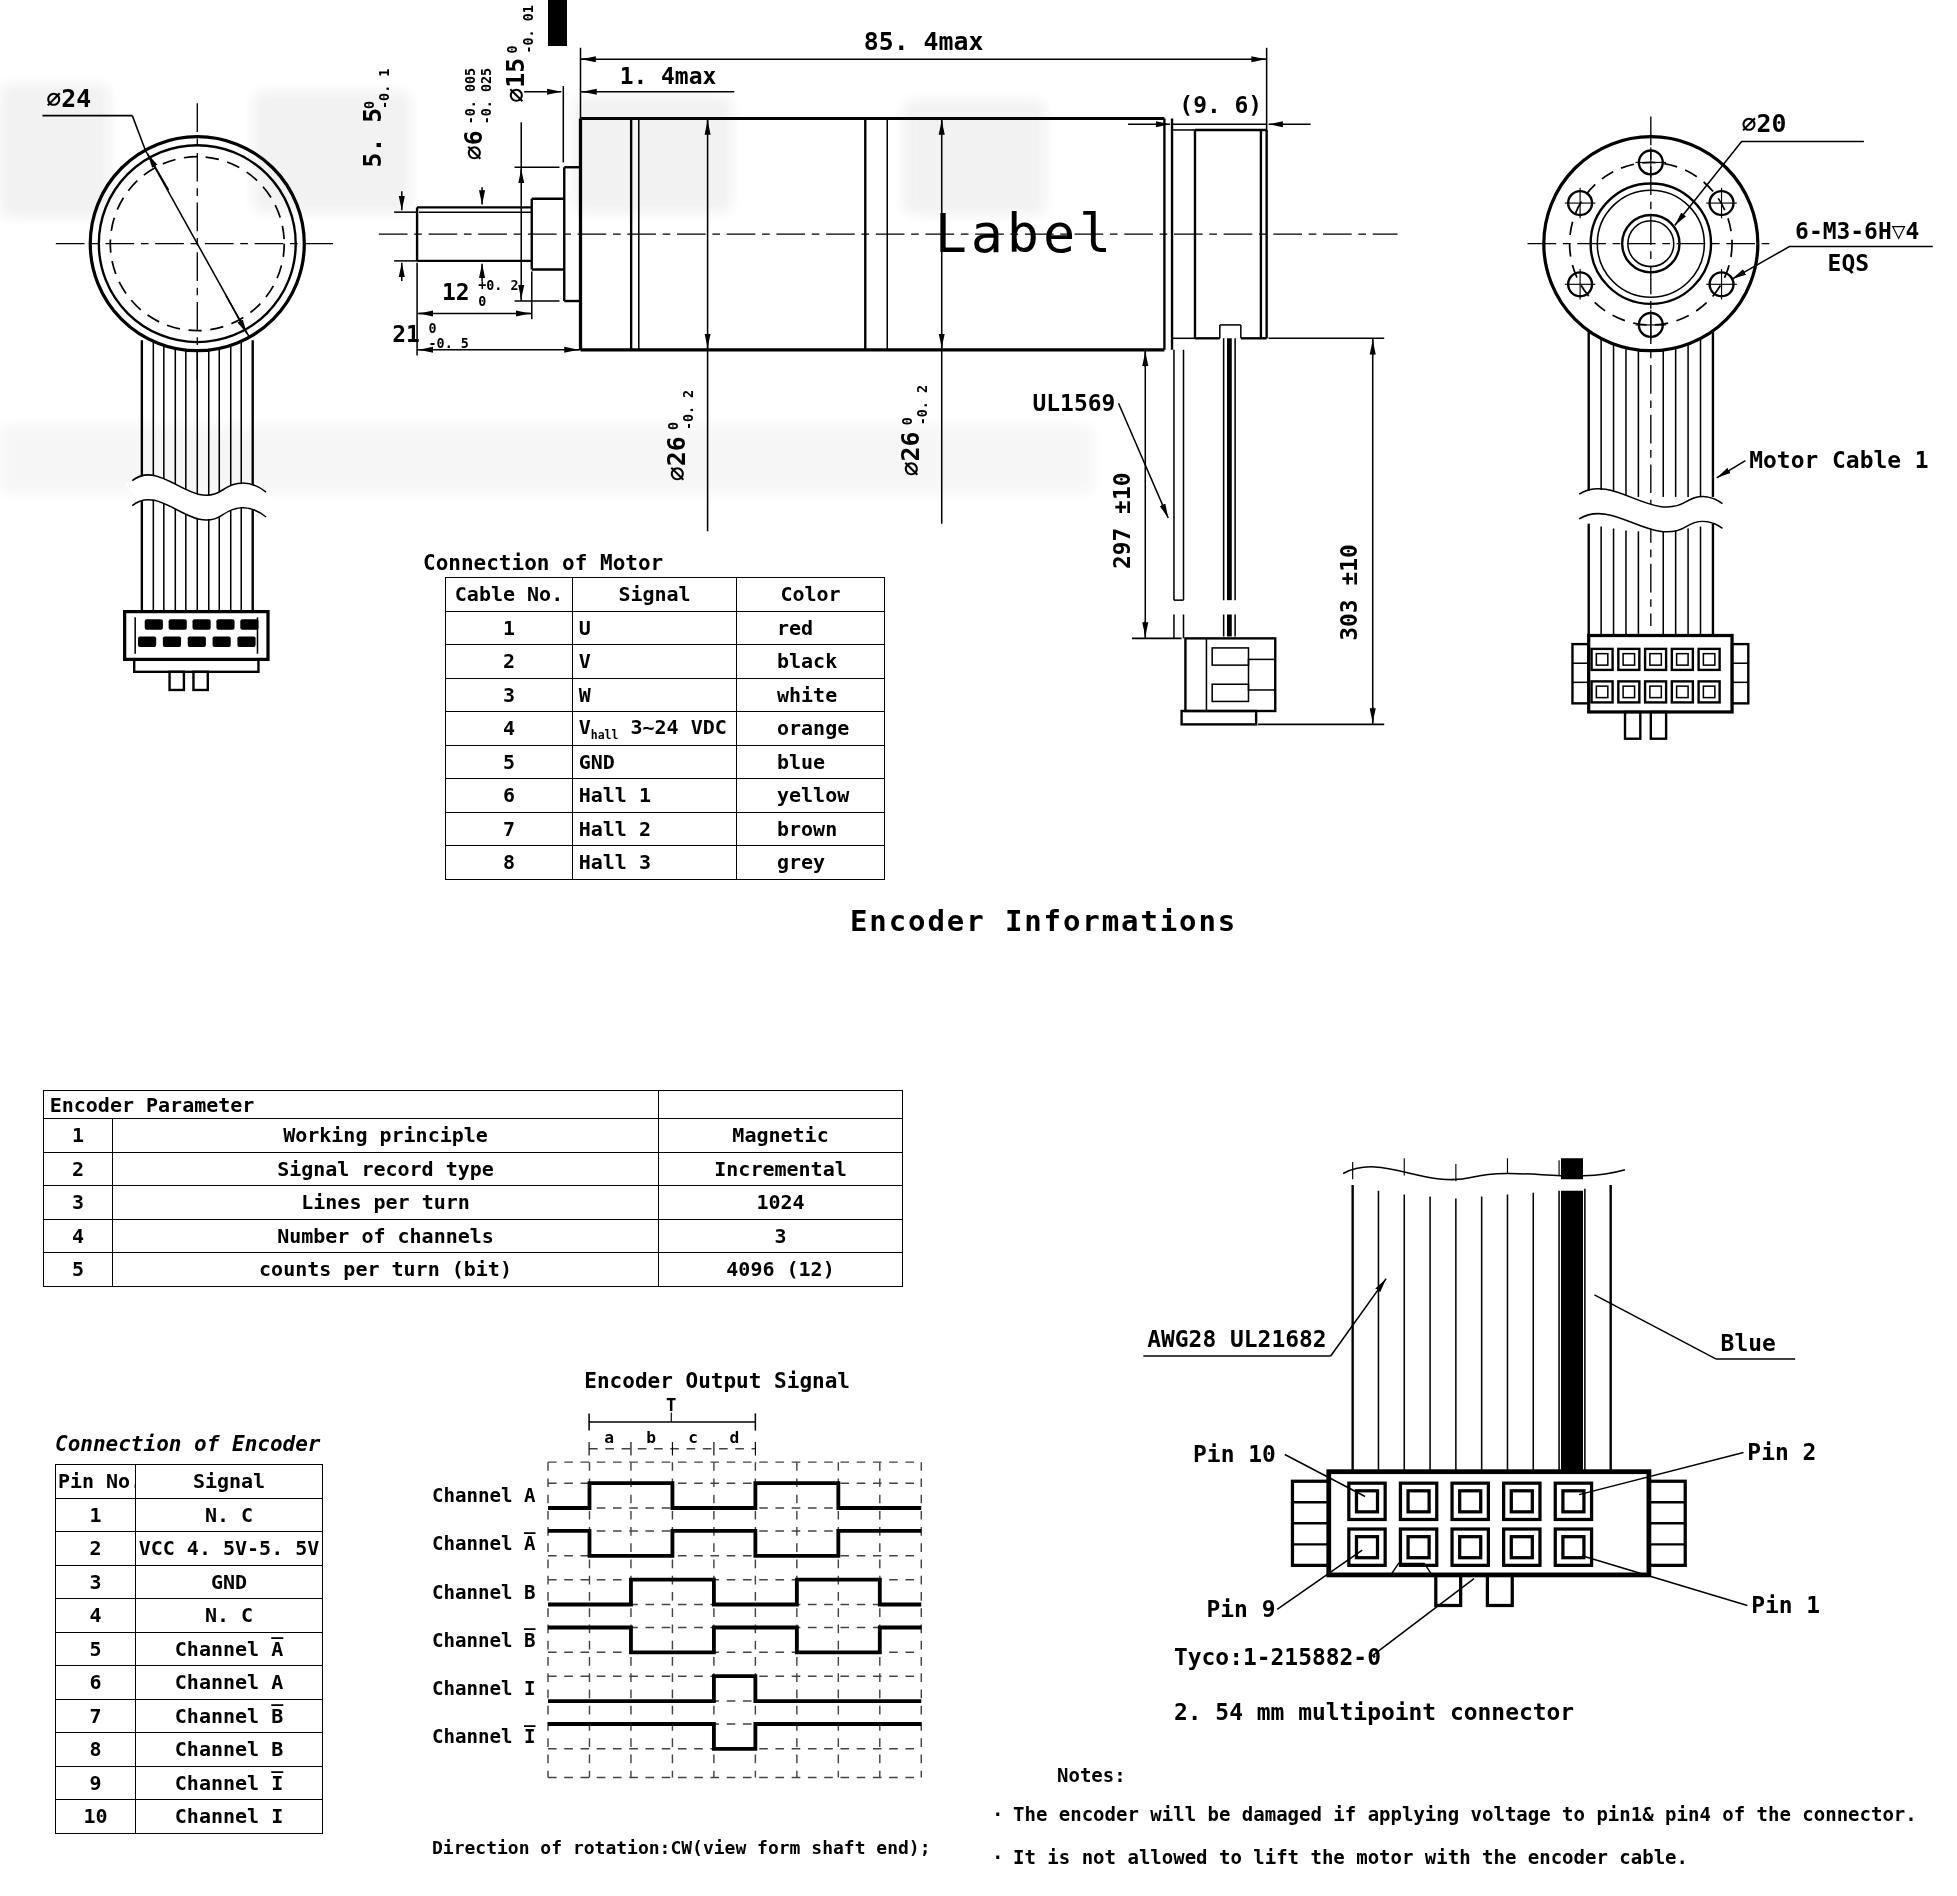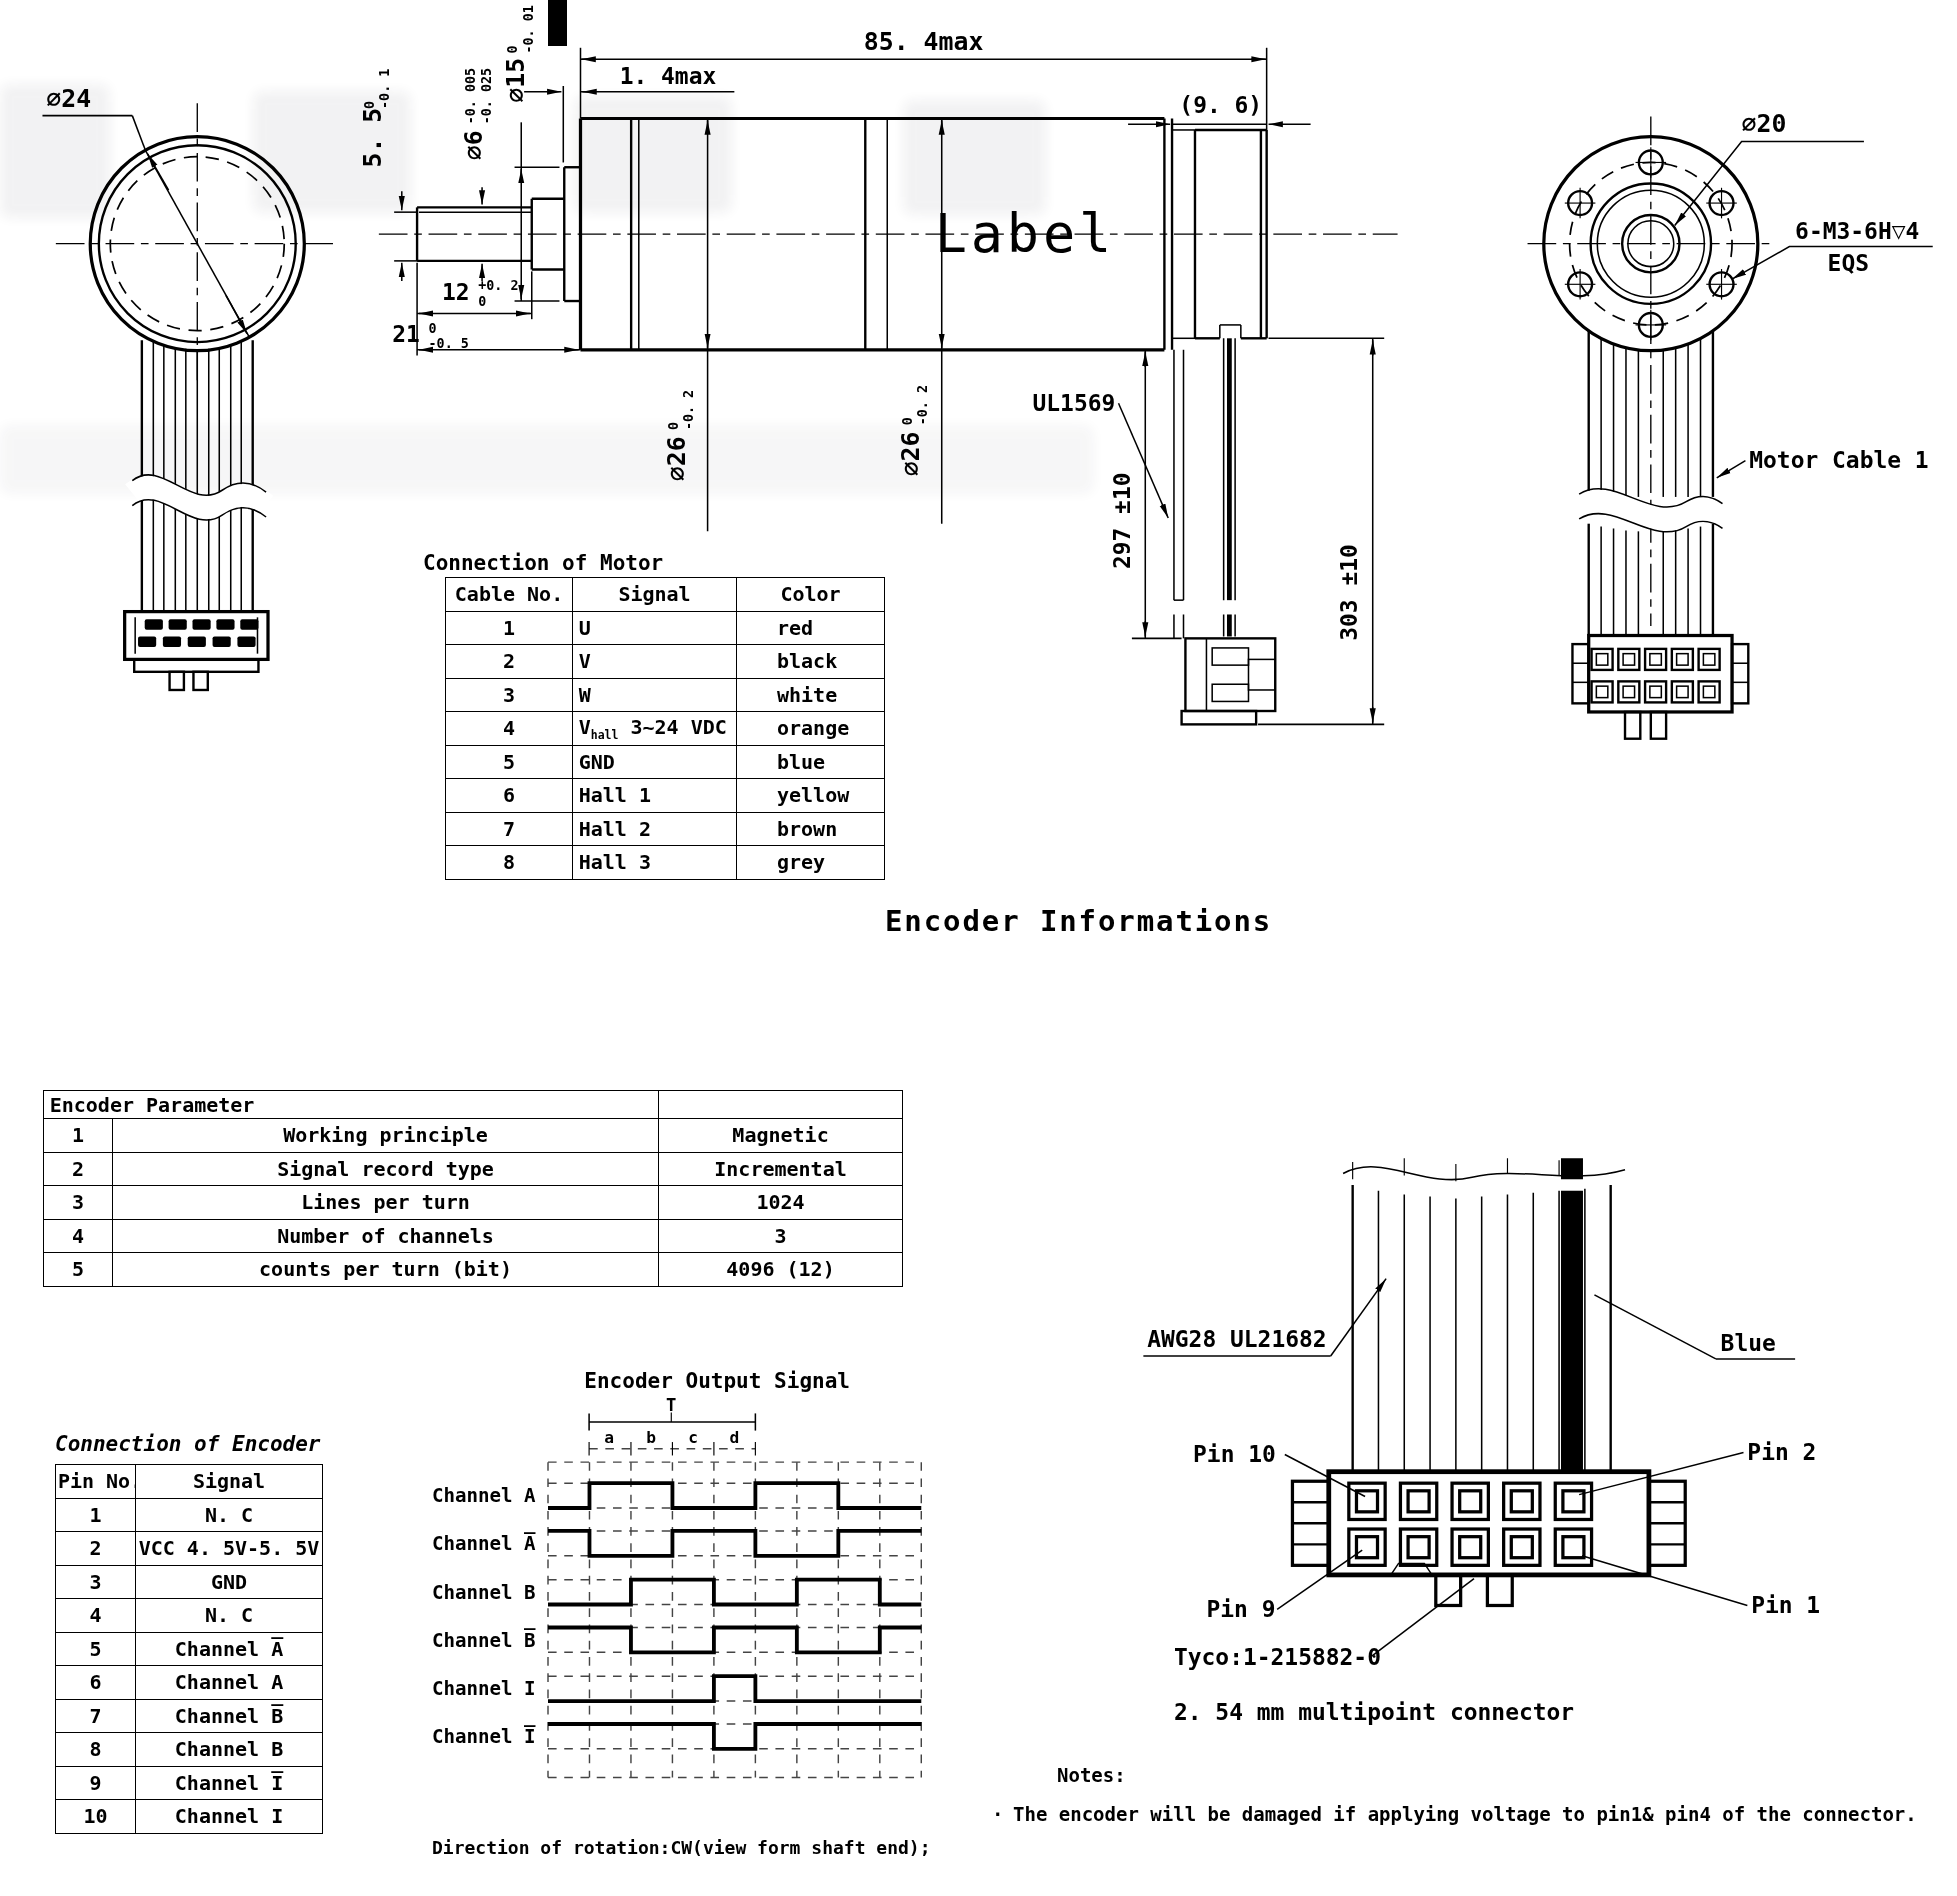"Encoder Informations" div.heading { left: 885px -> 850px }
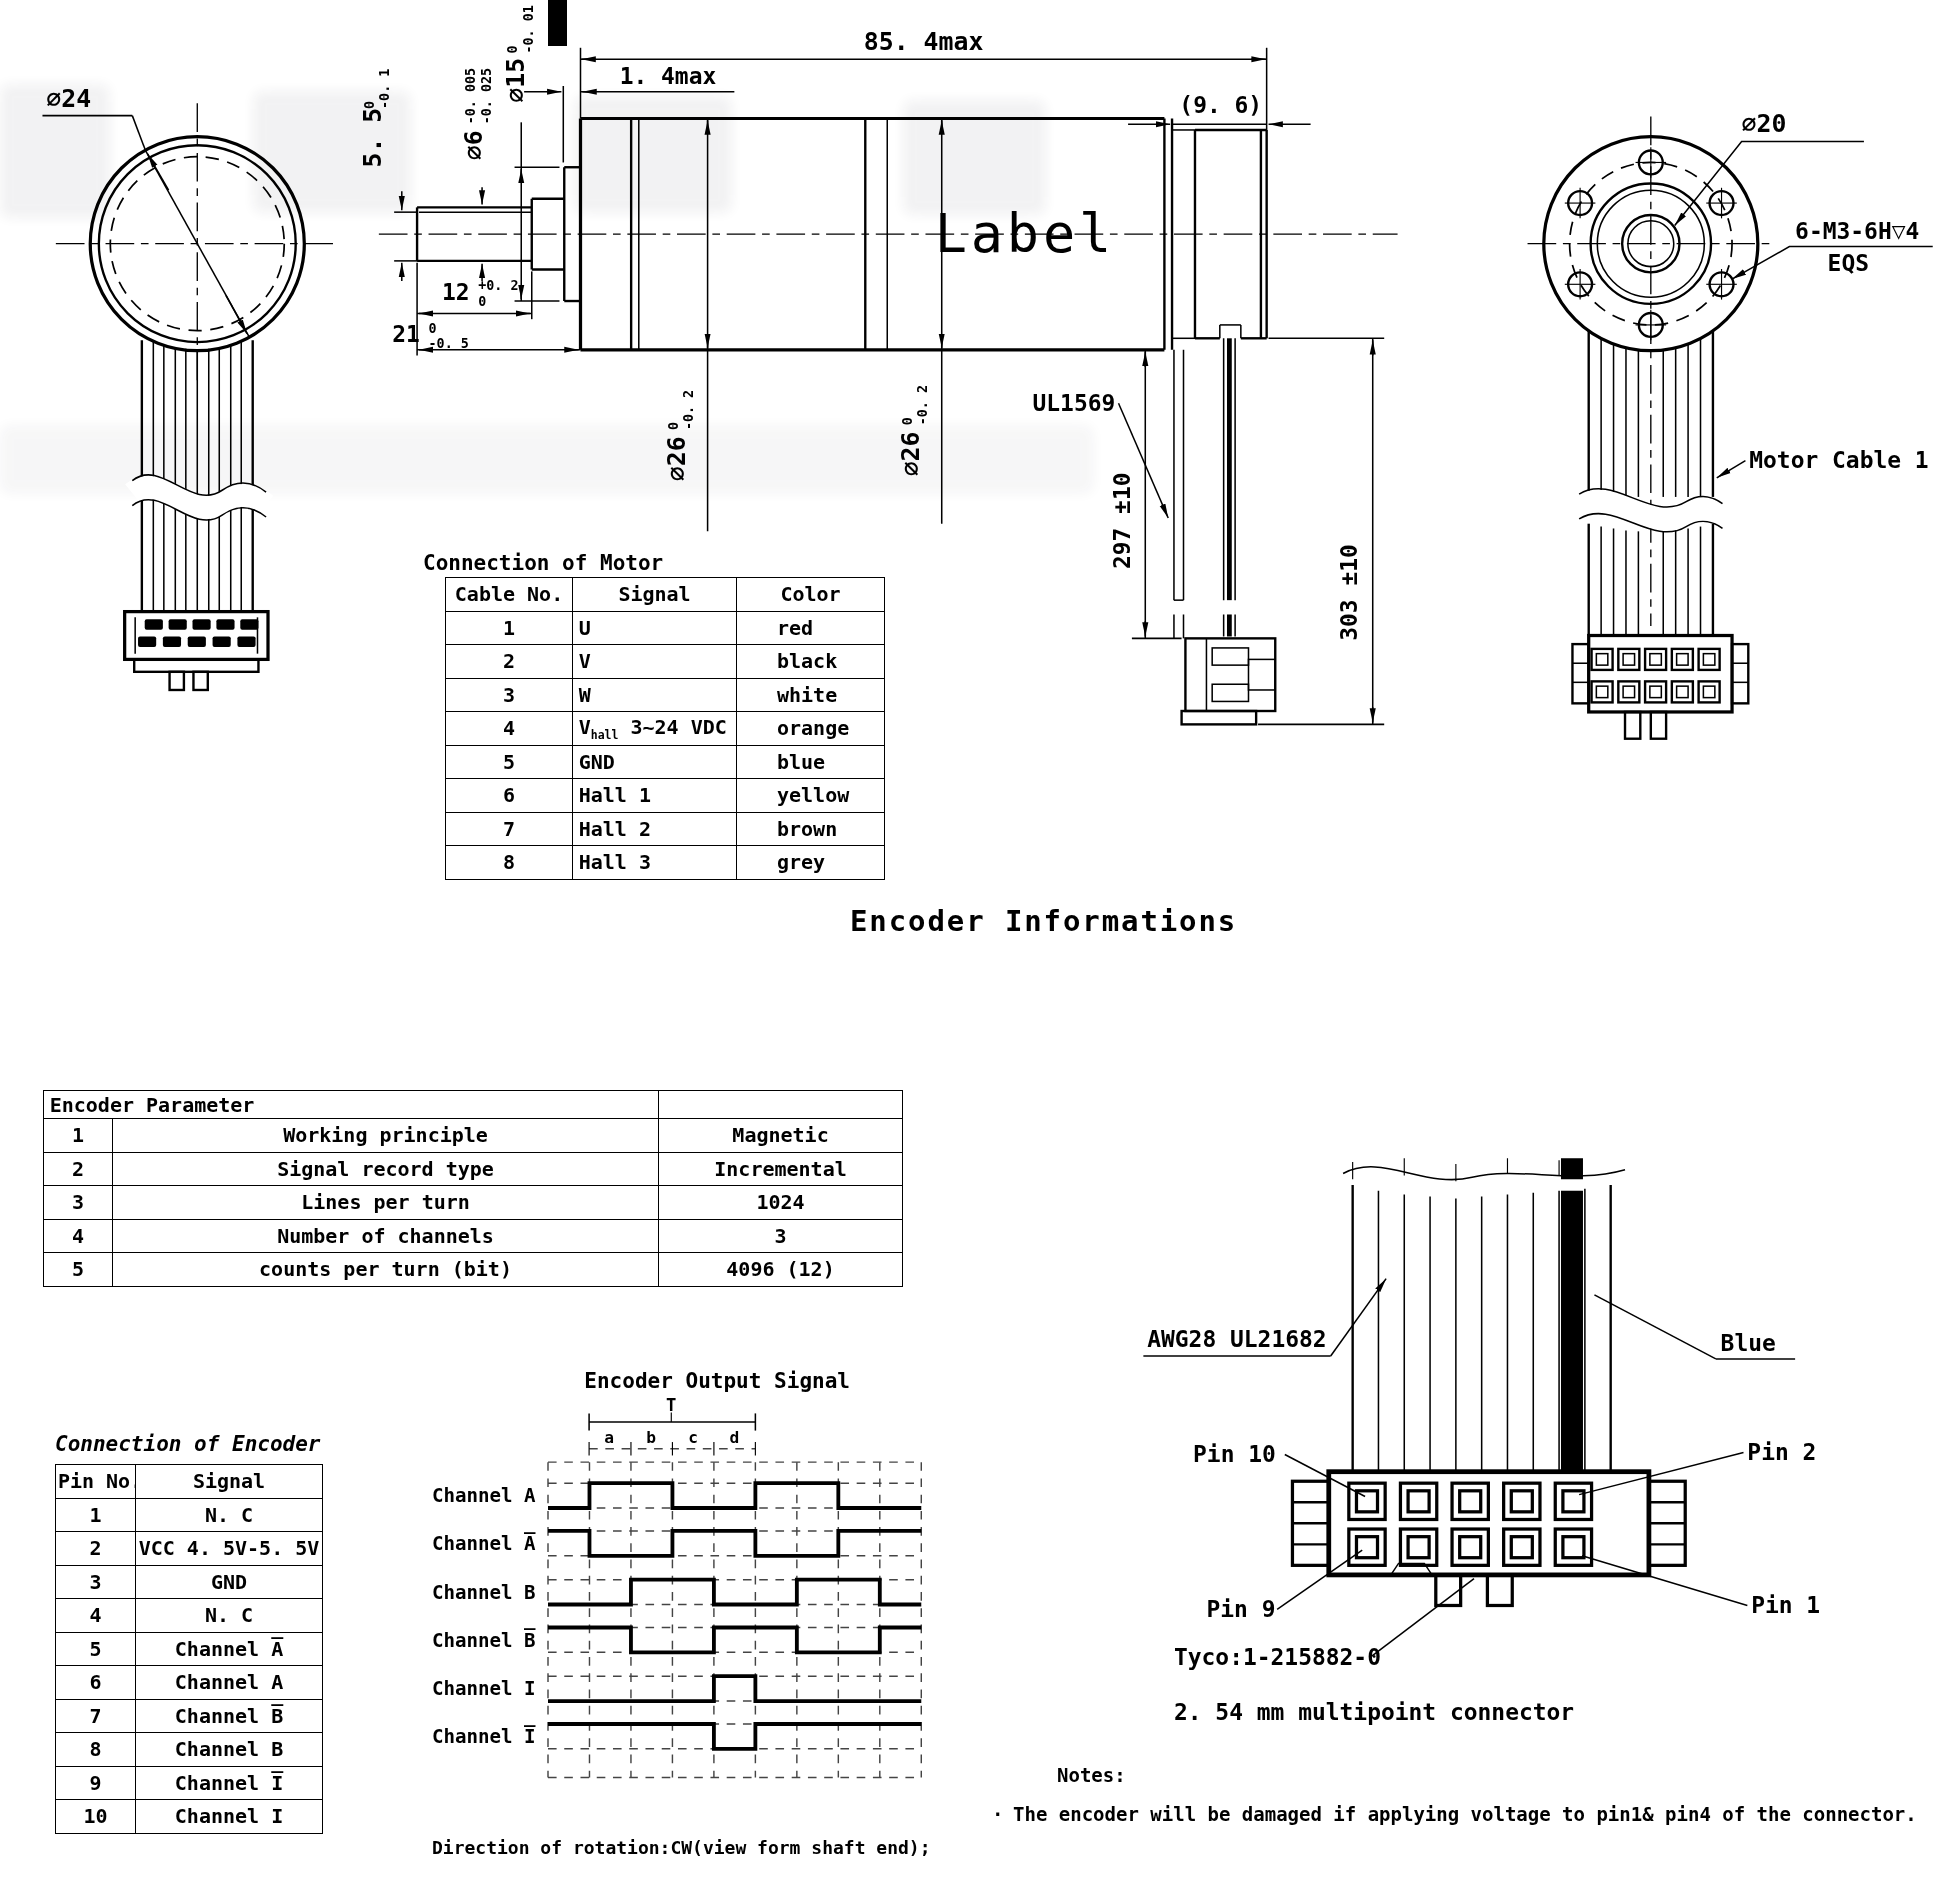"It is not allowed to" div.itm { html: none -> <div><span>It is not allowed to lift the motor with the encoder cable.</span></div> }
